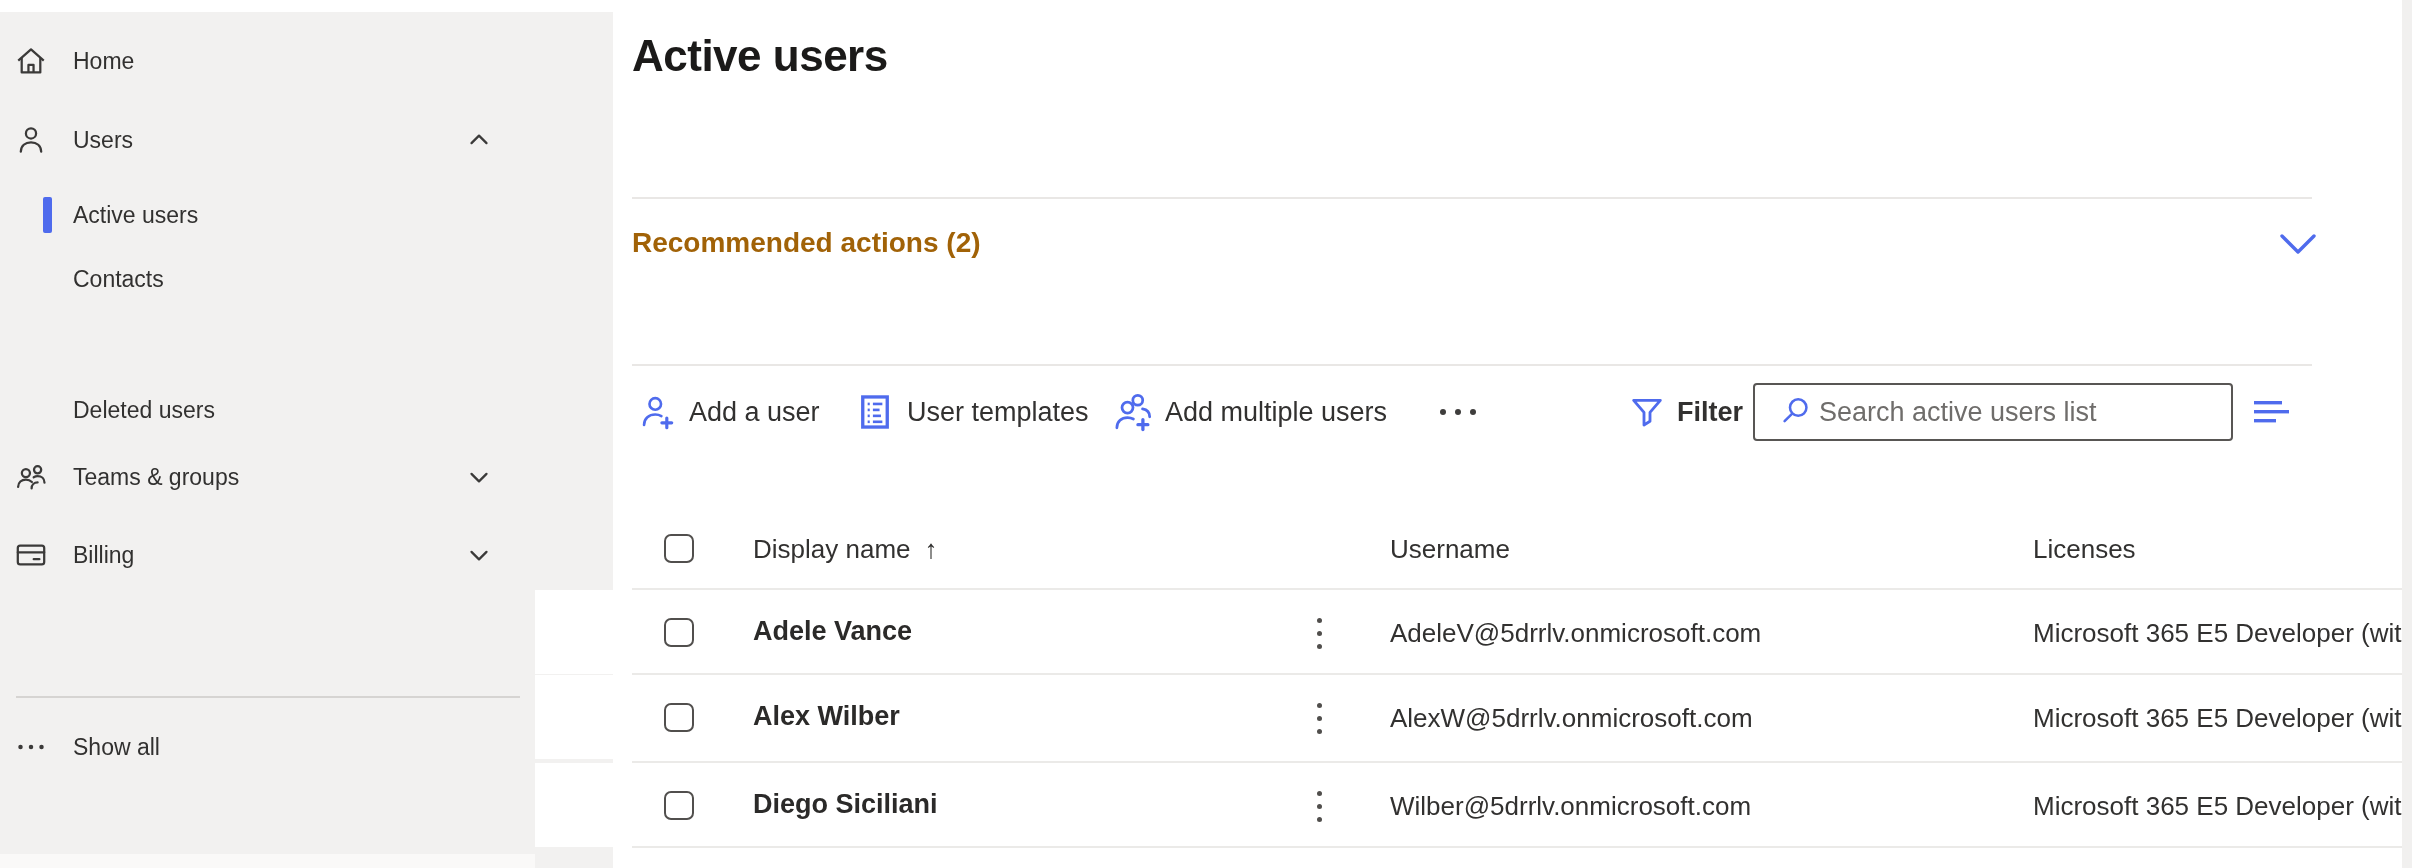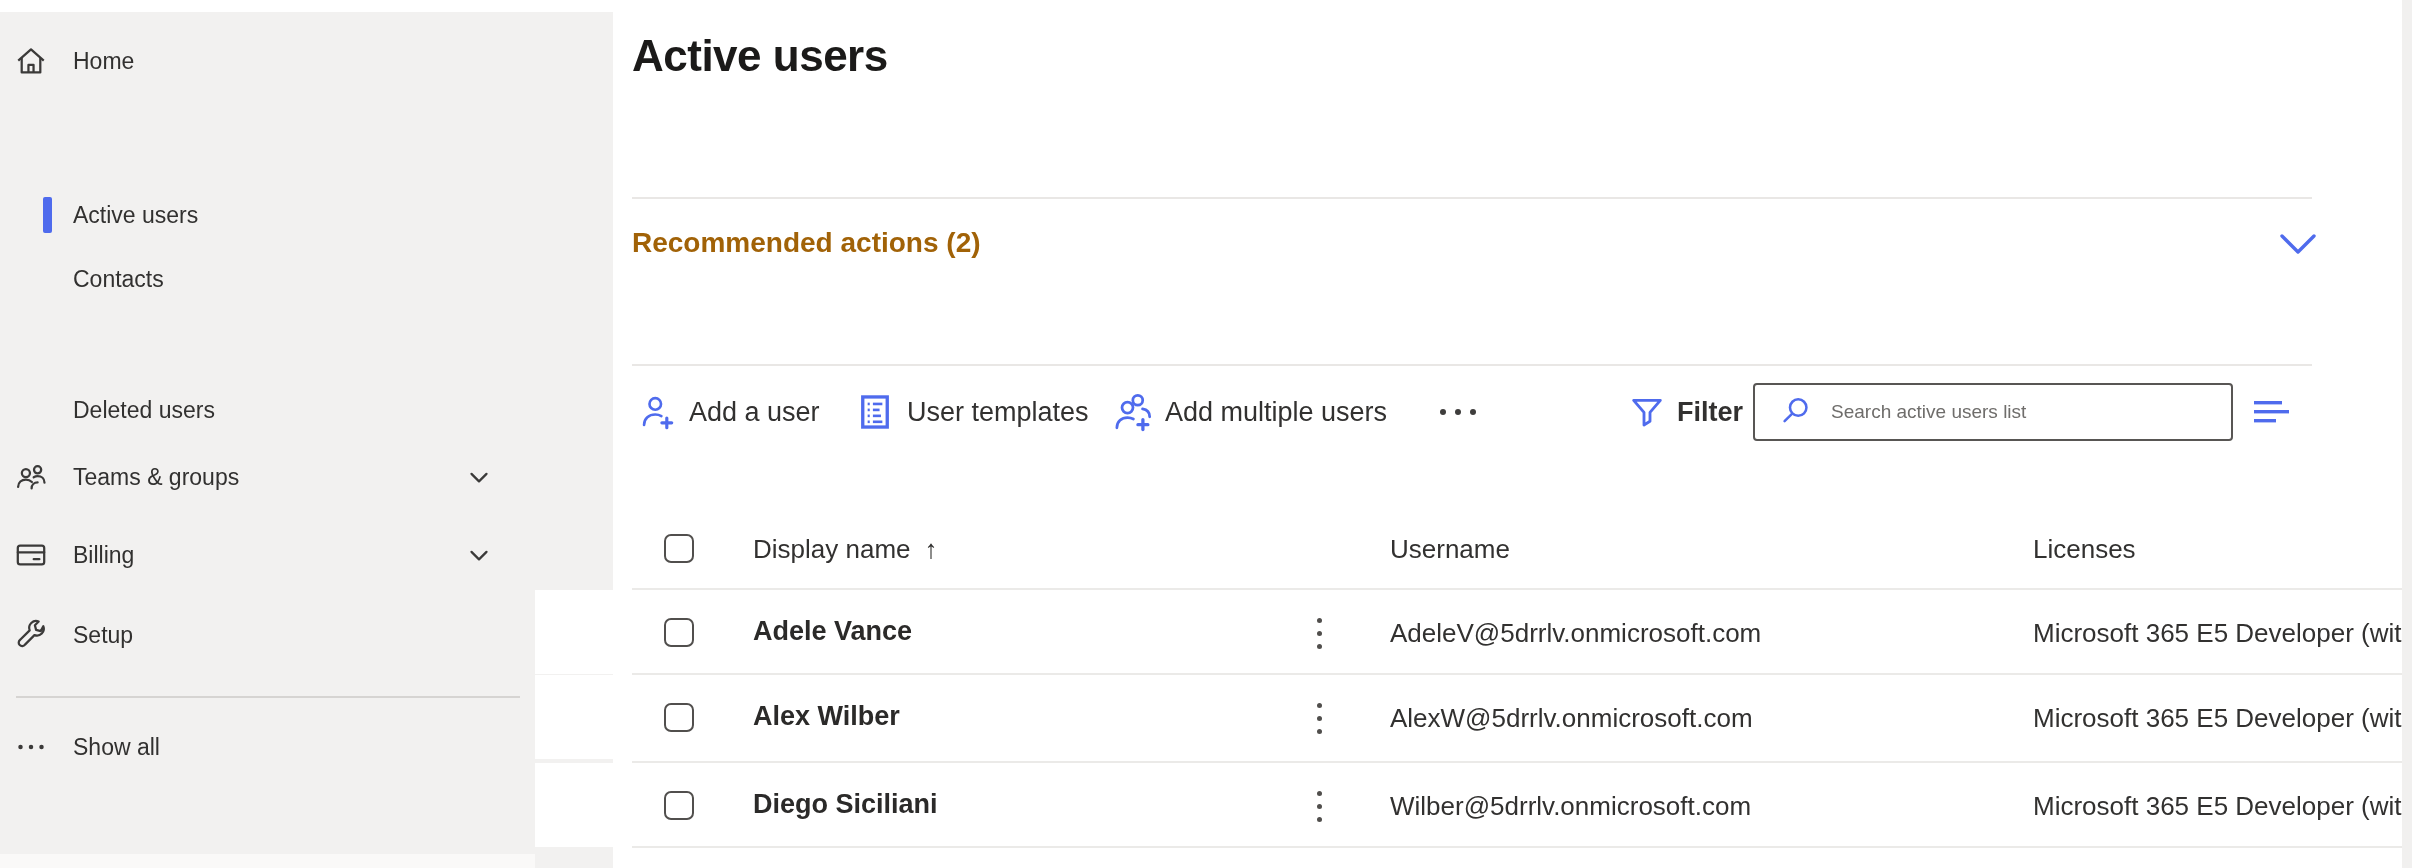"Users" div.nav-item { html: none -> <div> <span> <svg> <circle></circle> <path></path> </svg> </span> <span>Users</span> <span> <svg> <polyline></polyline> </svg> </span> </div> }
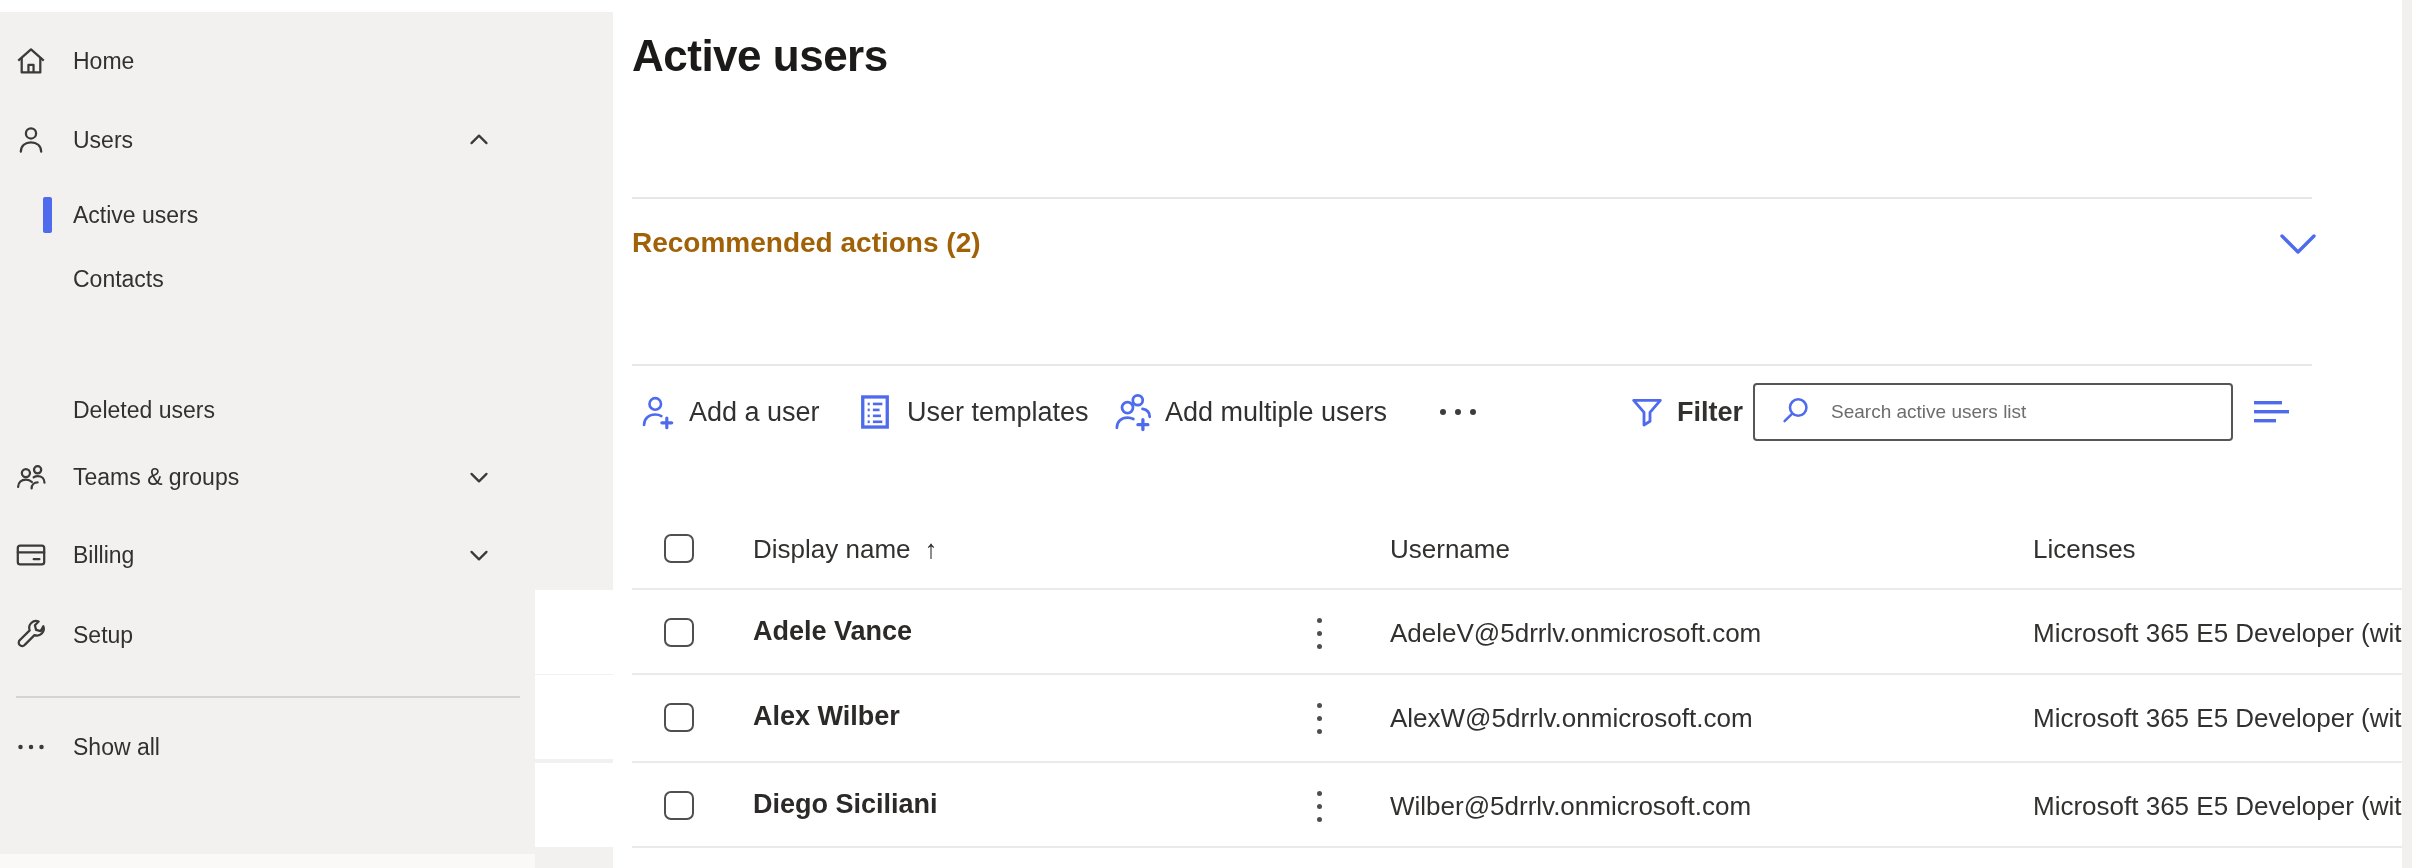"Search active users list" .searchbox input { font-size: 19px -> 27px; margin-left: 16px -> 4px }
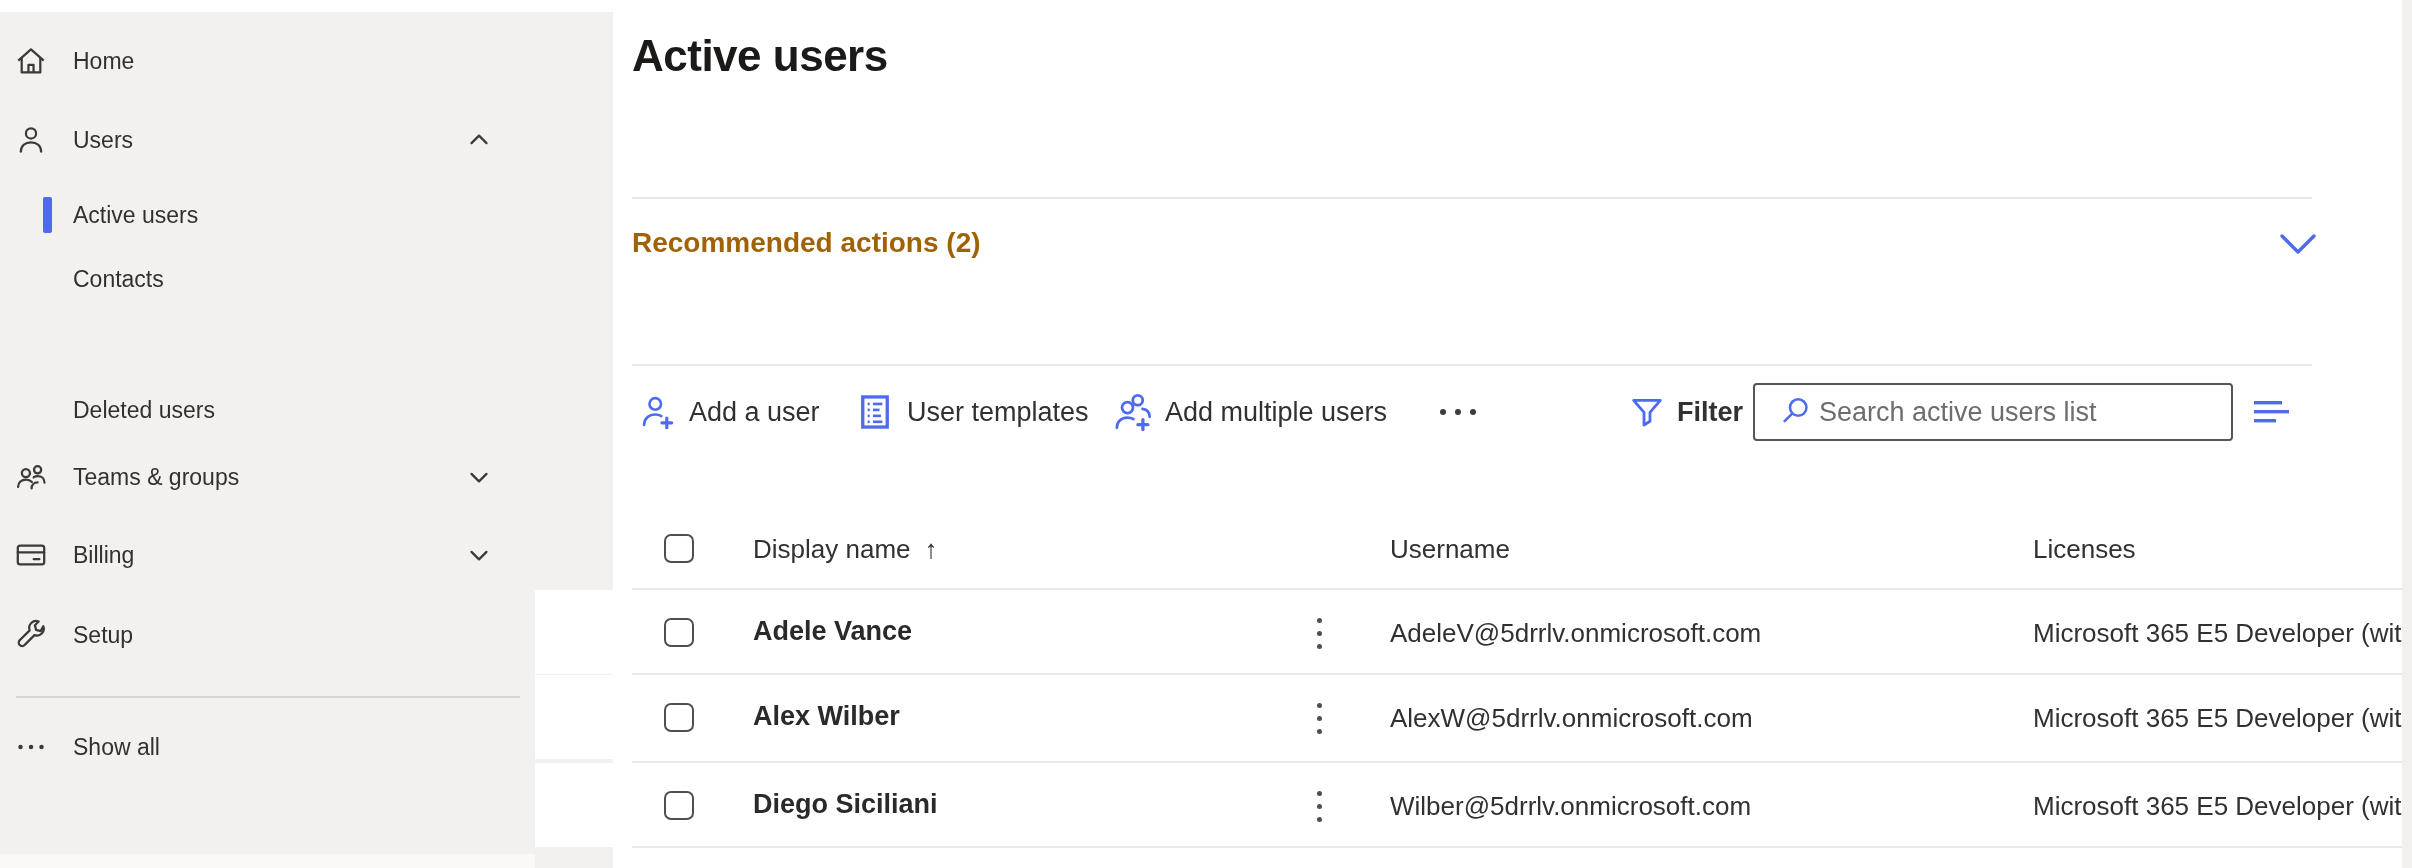"Setup" div.nav-item { html: <div> <span> <svg> <path></path> </svg> </span> <span>Setup</span> </div> -> none }
